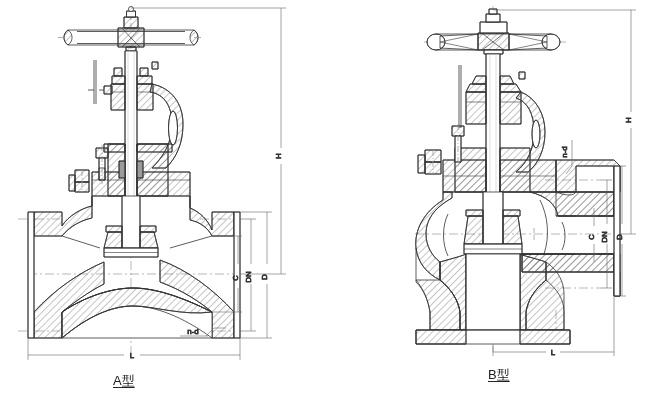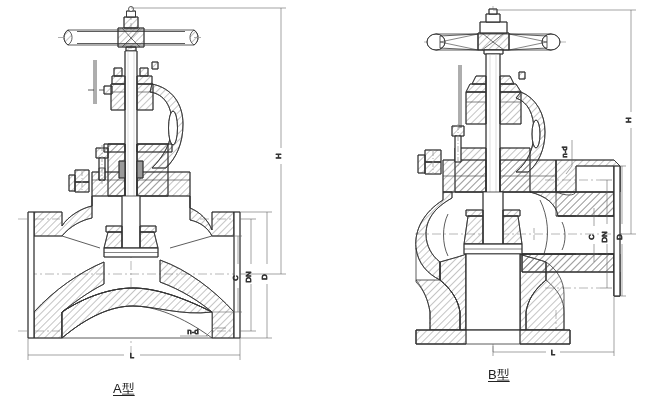"A型" .cap-a { top: 380px -> 372px }
